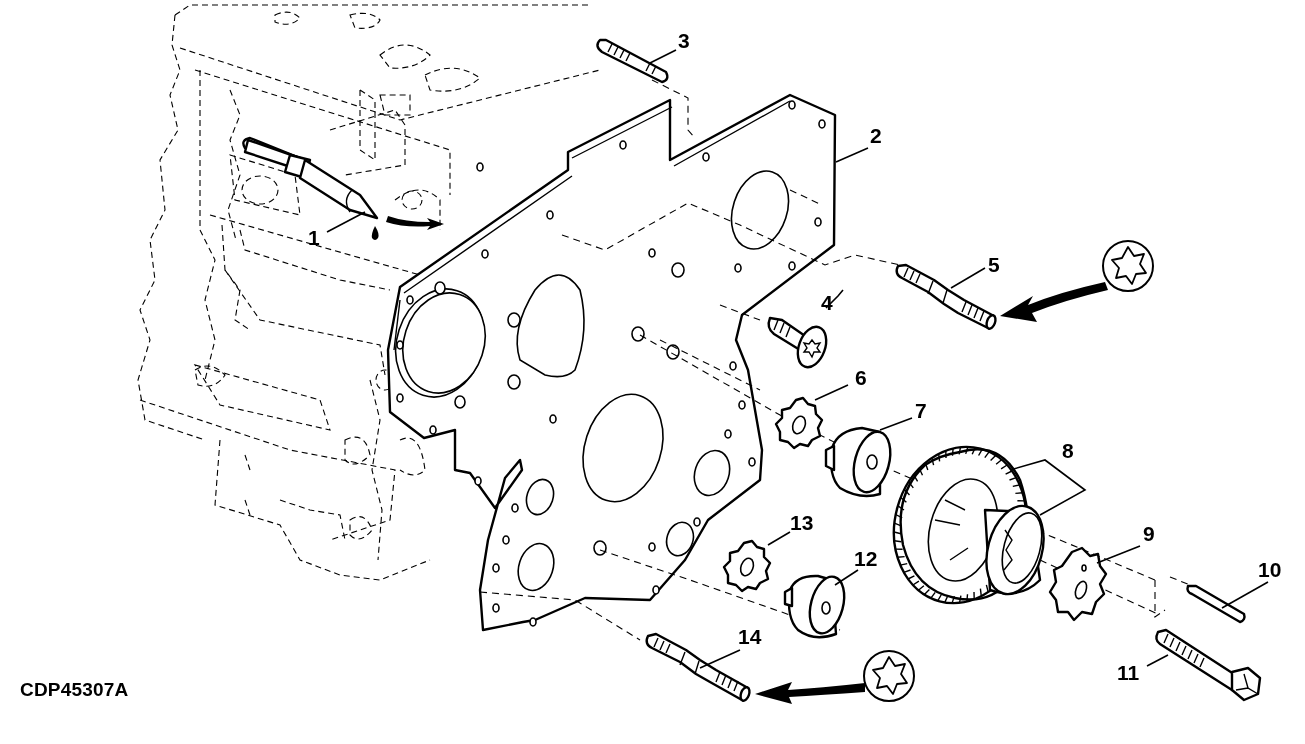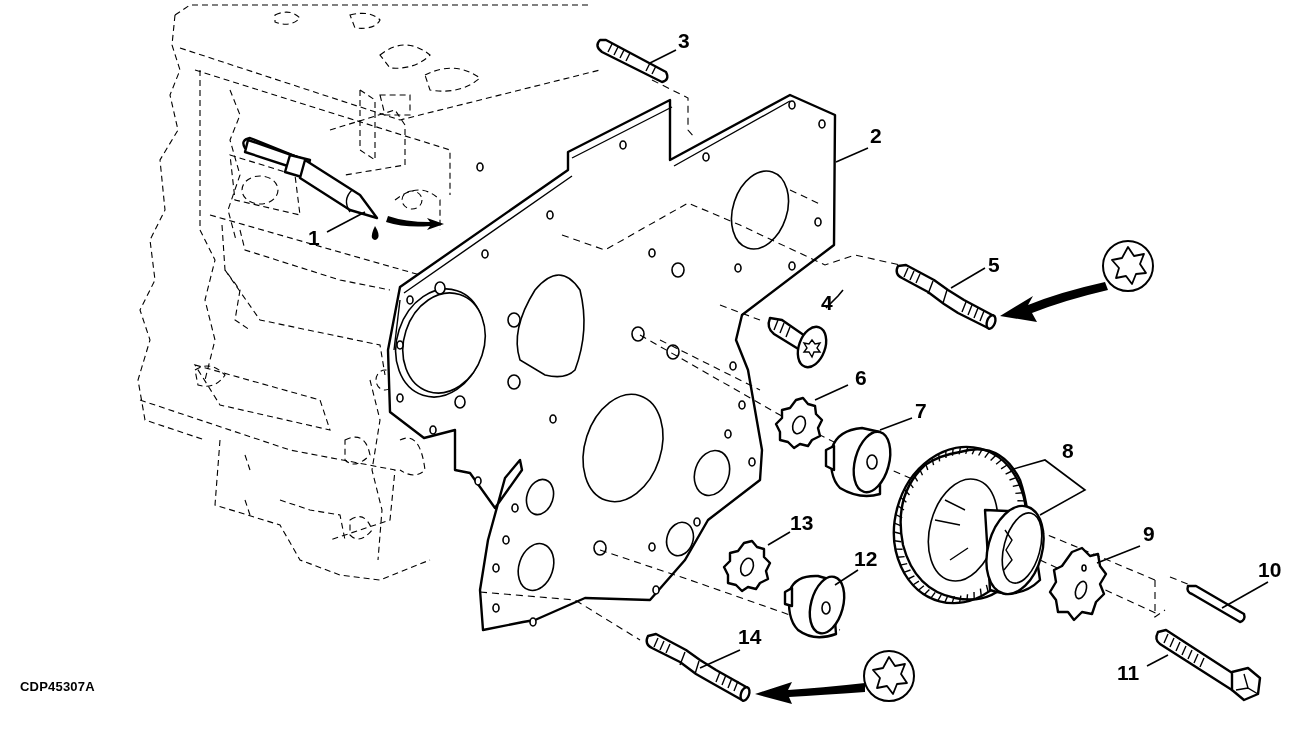"CDP45307A" #figure-id { font-size: 13px -> 19px }
